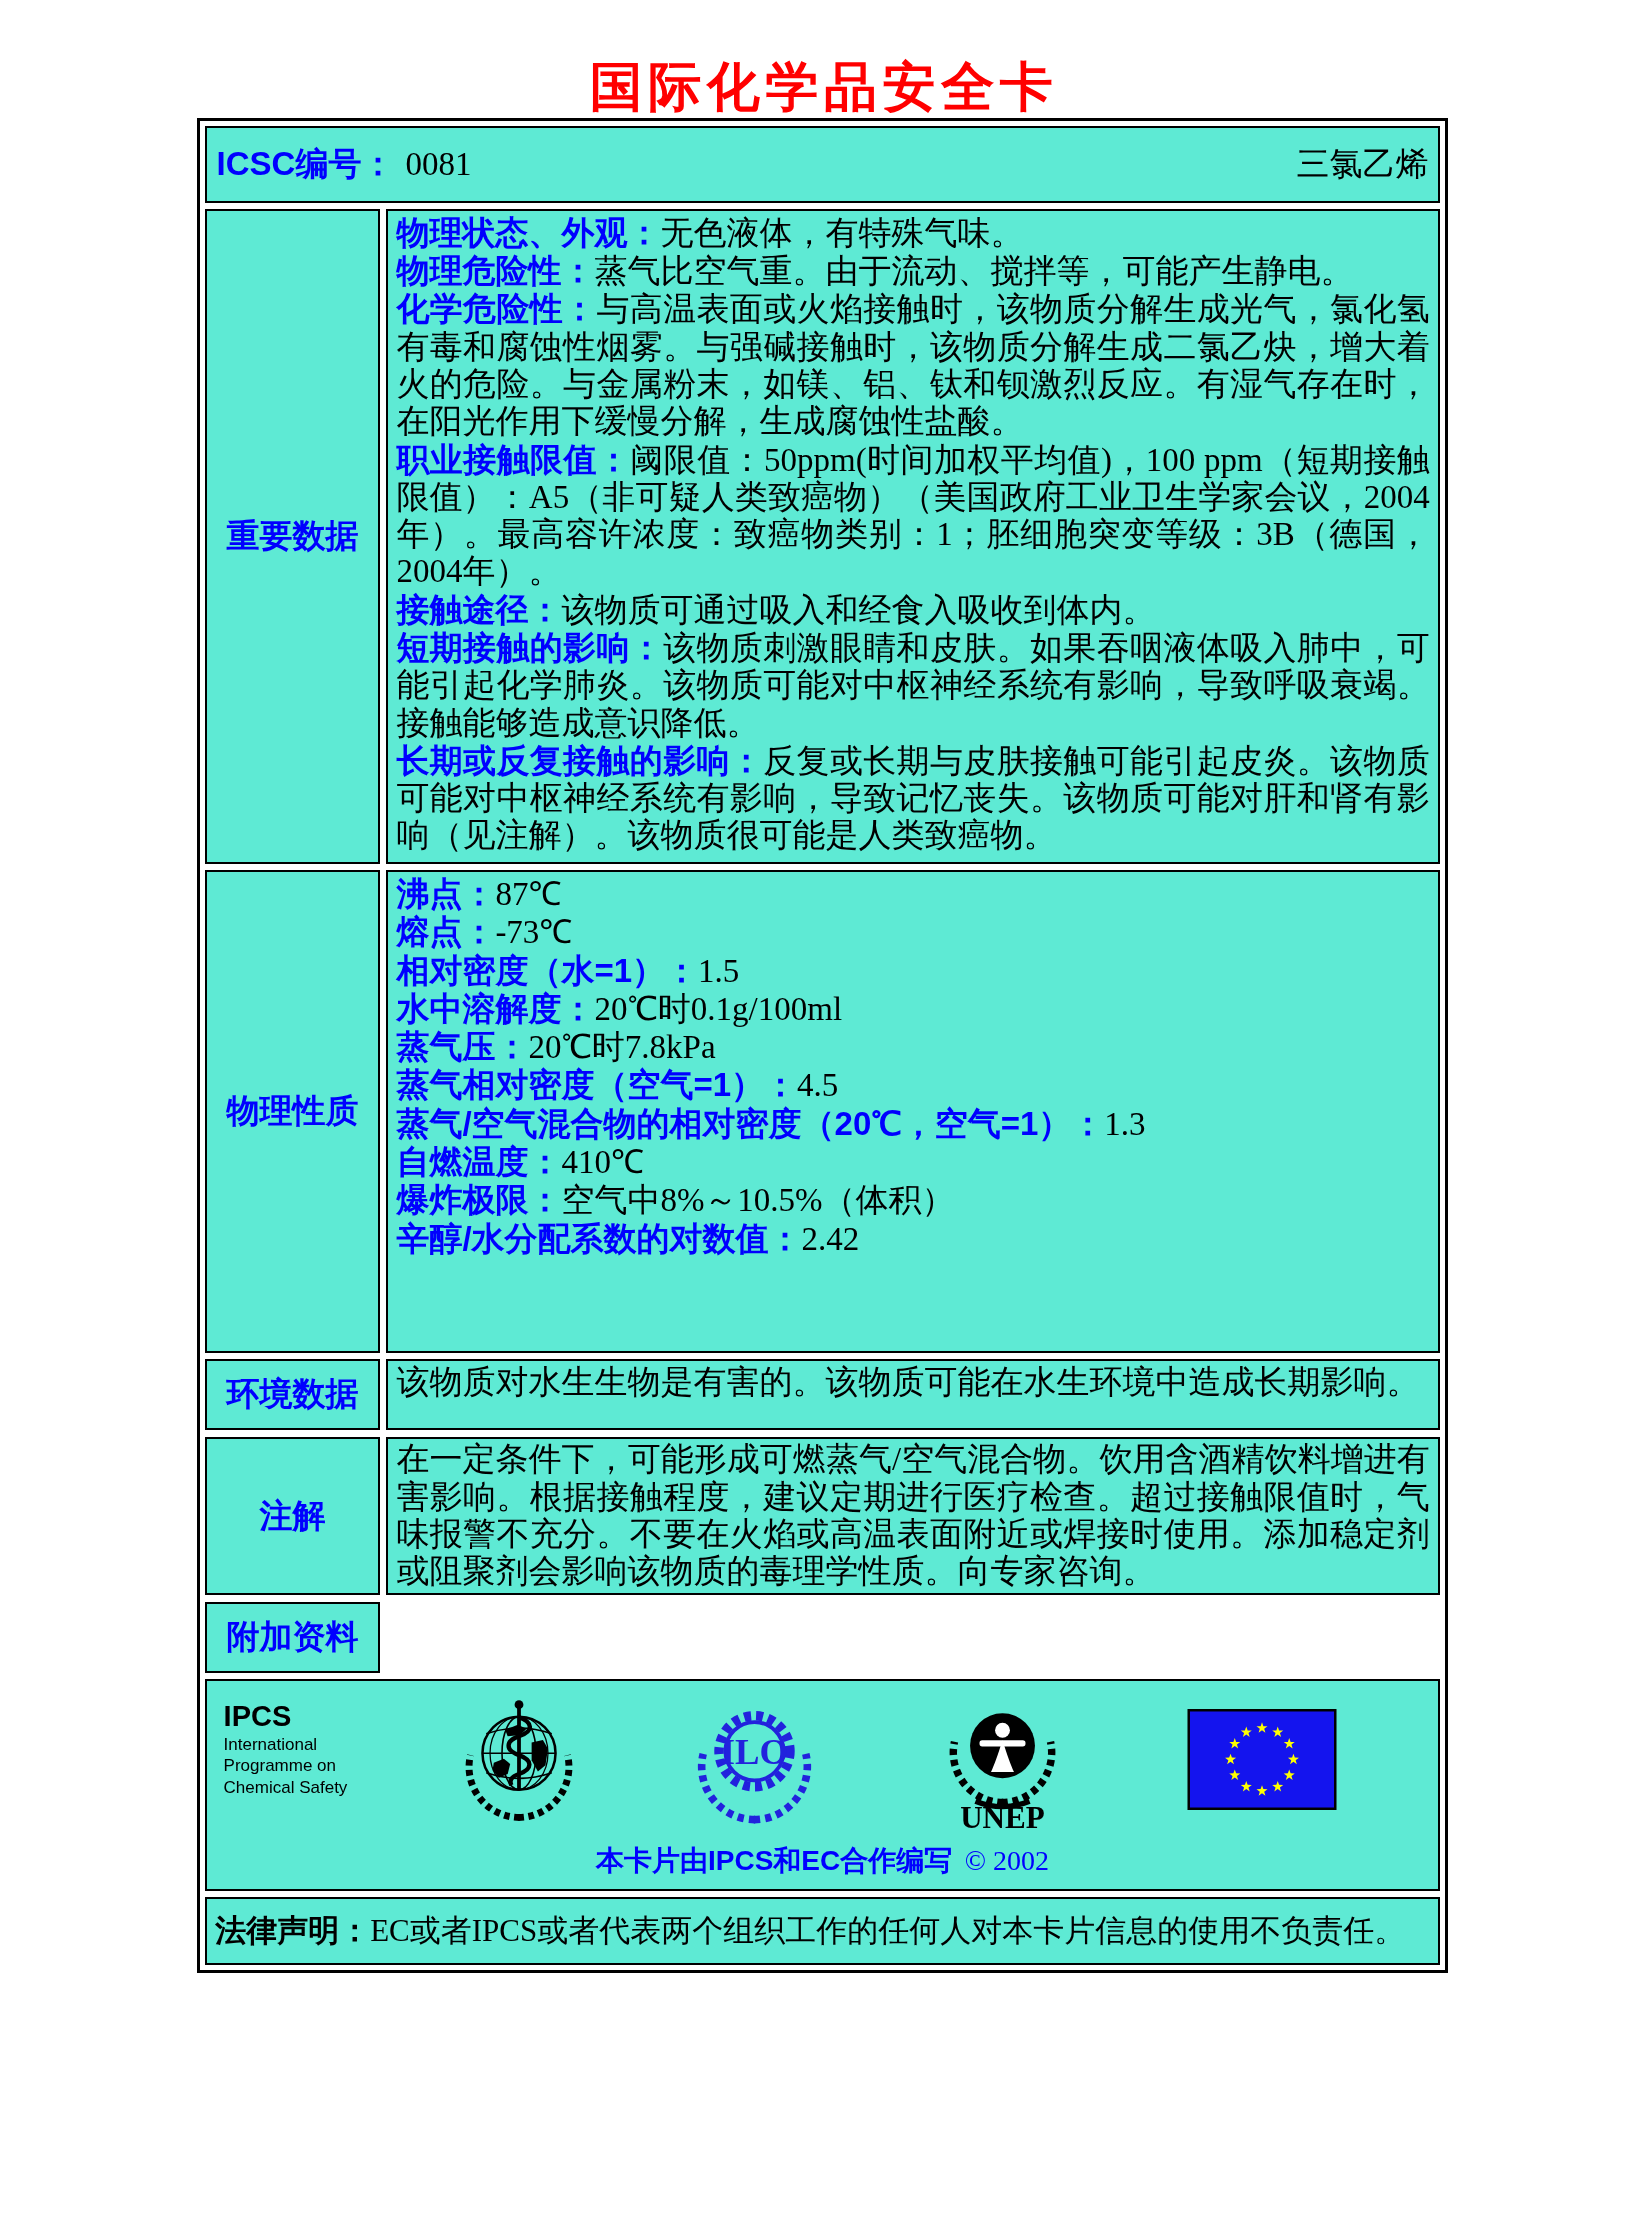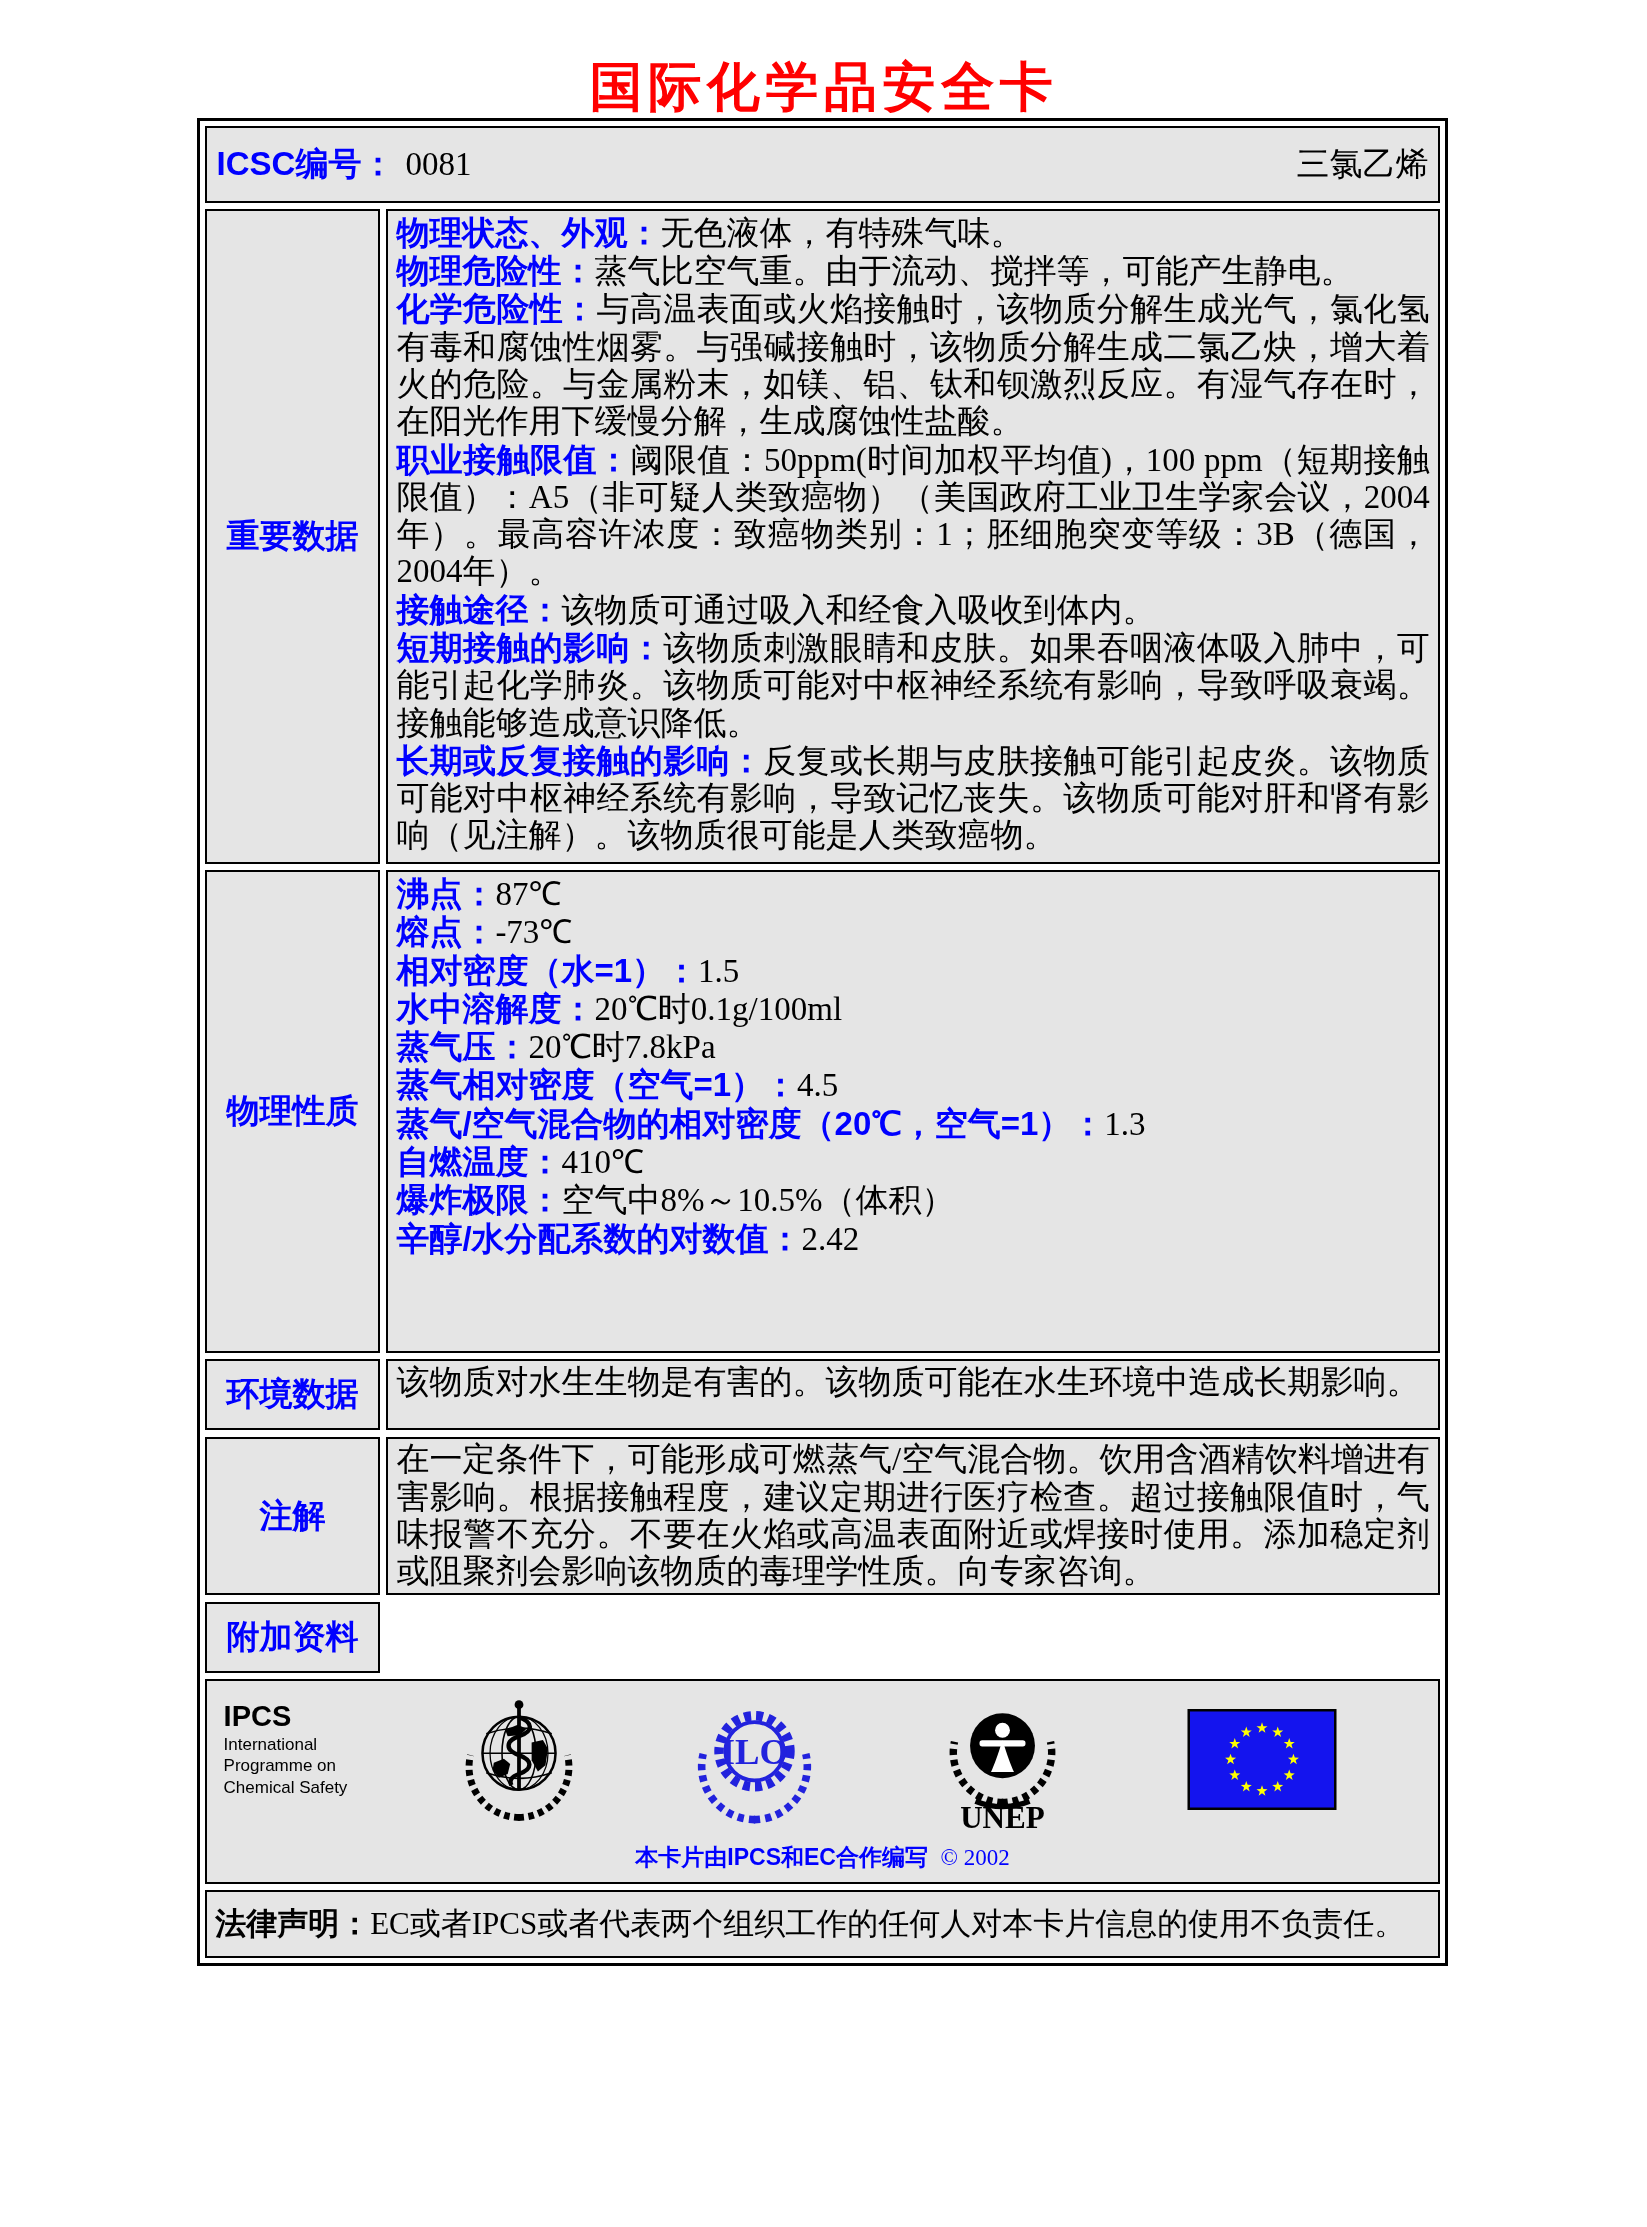"ICSC编号： 0081" .cell { background: #e5e5e5 -> #5eead4 }
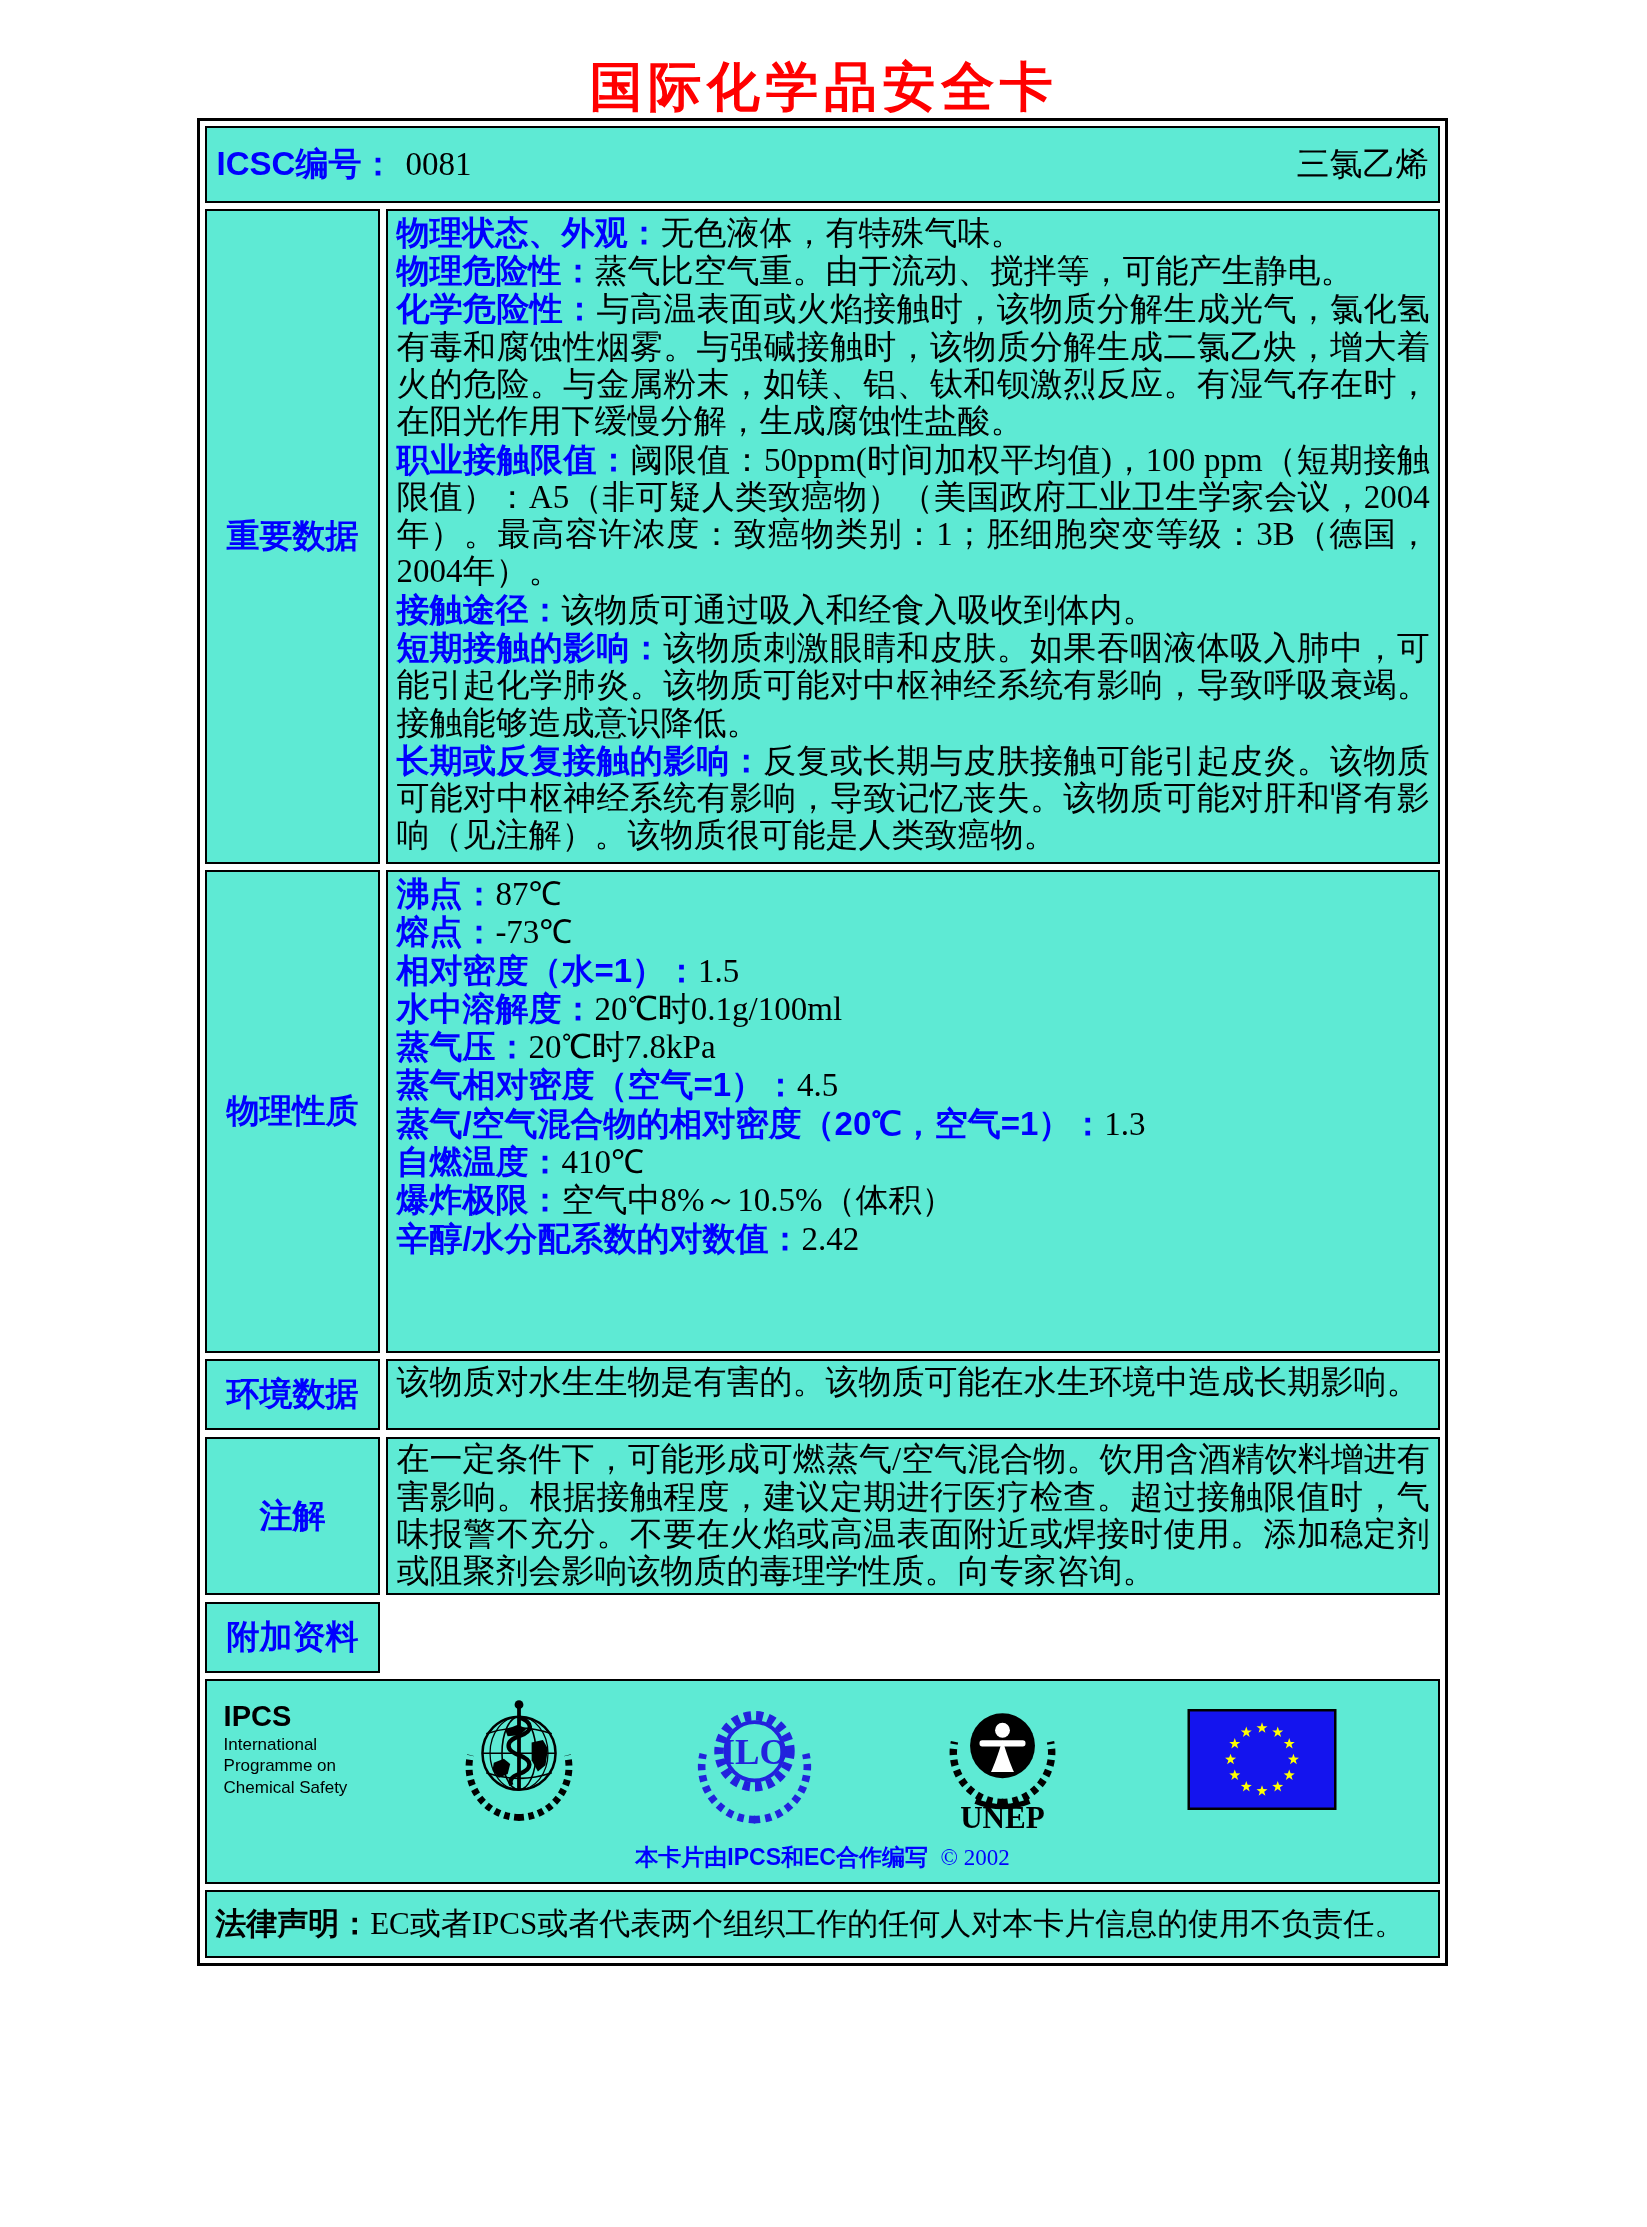"本卡片由IPCS和EC合作编写 © 2002" .credit-line { font-size: 23px -> 28px }
